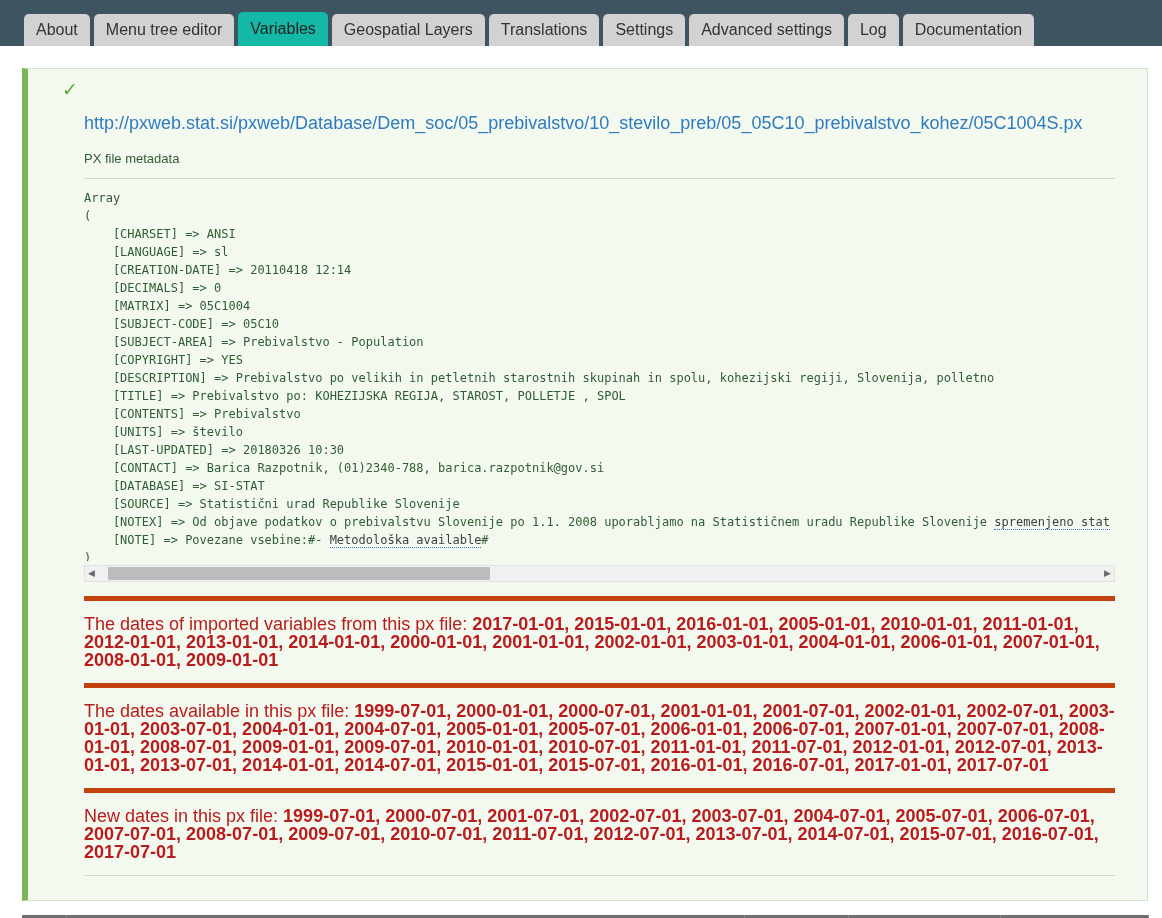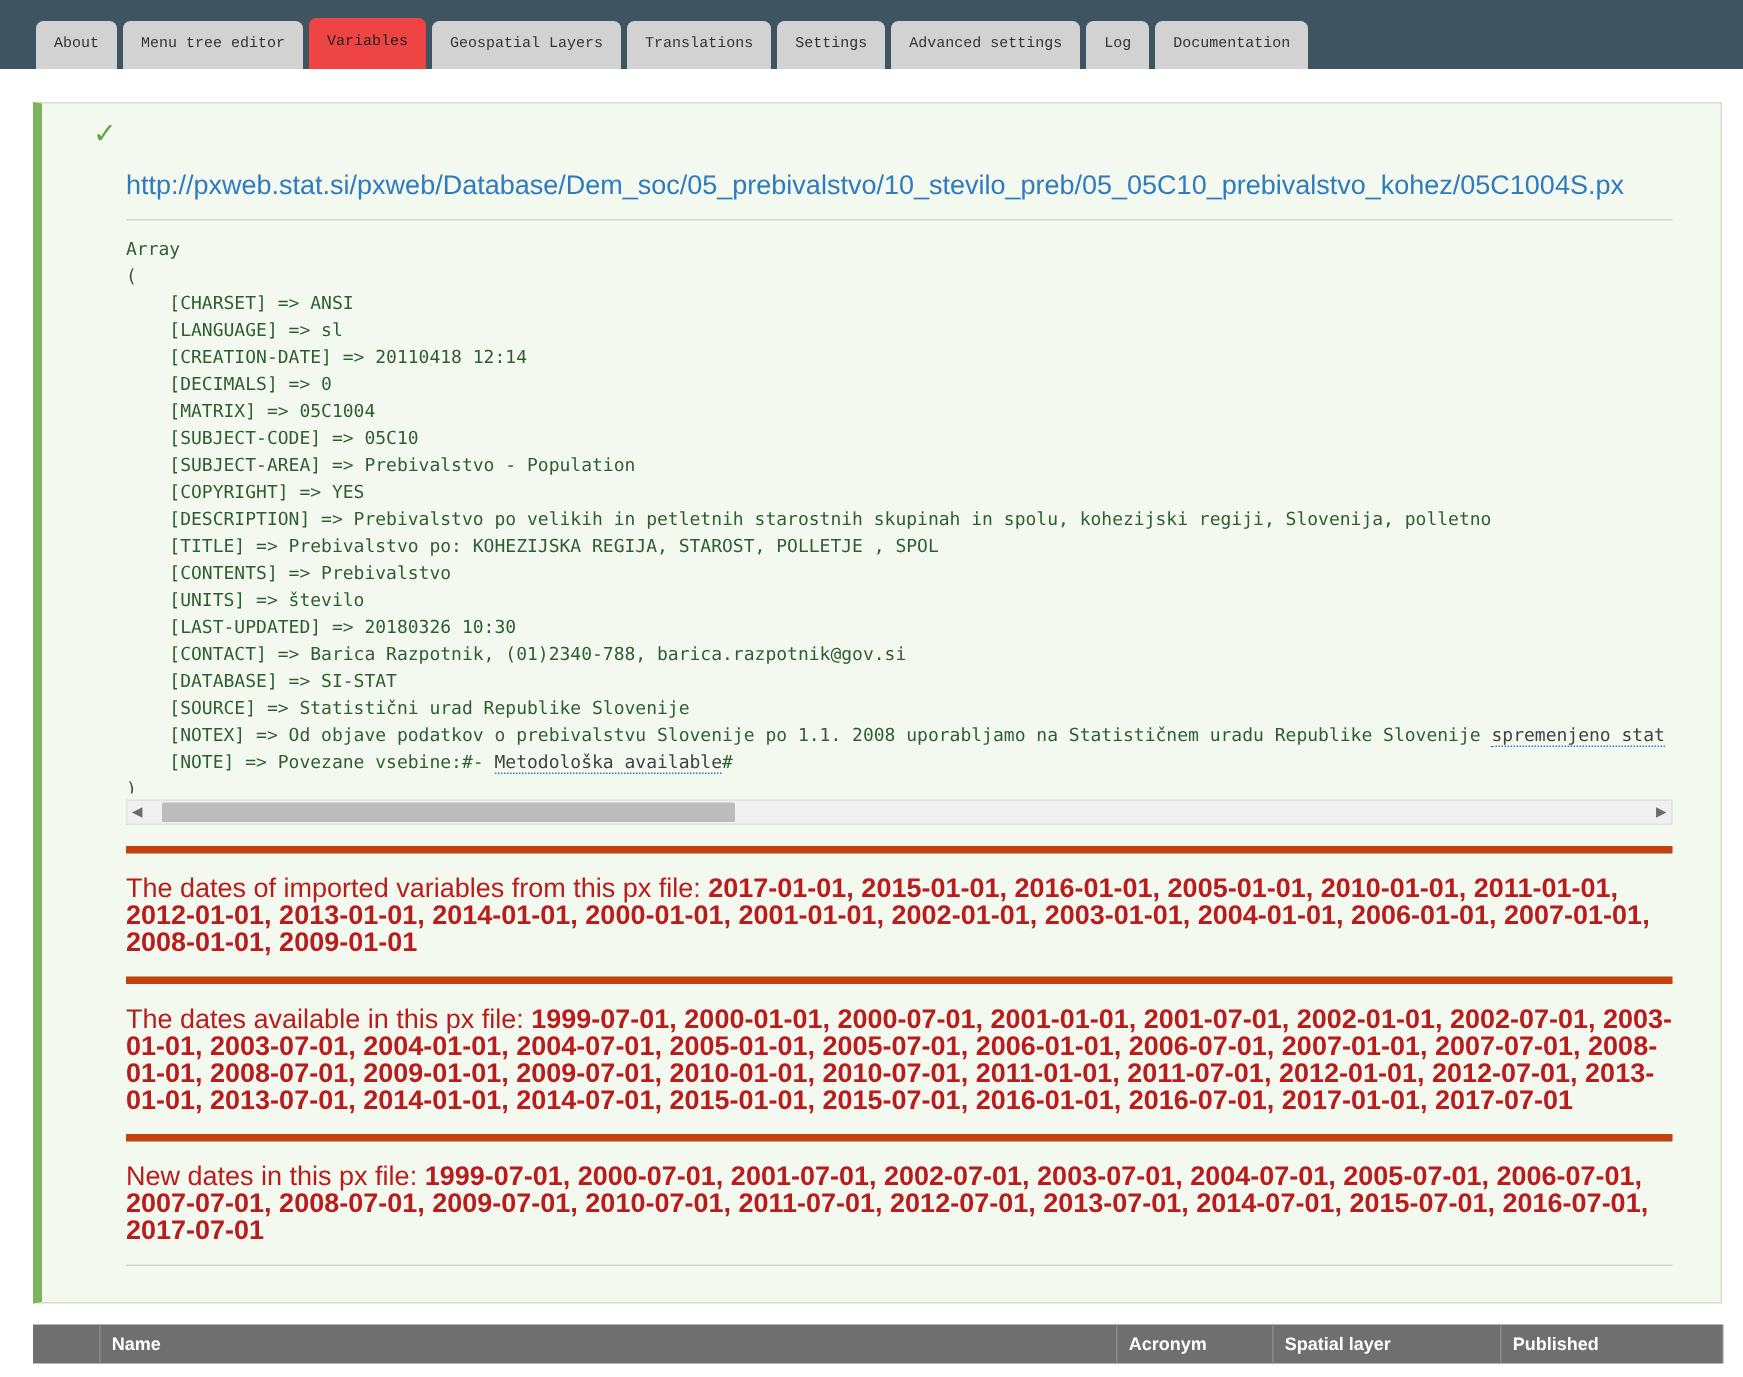"About" .tab { font-family: Liberation Mono, monospace -> none; font-size: 10px -> 16px }
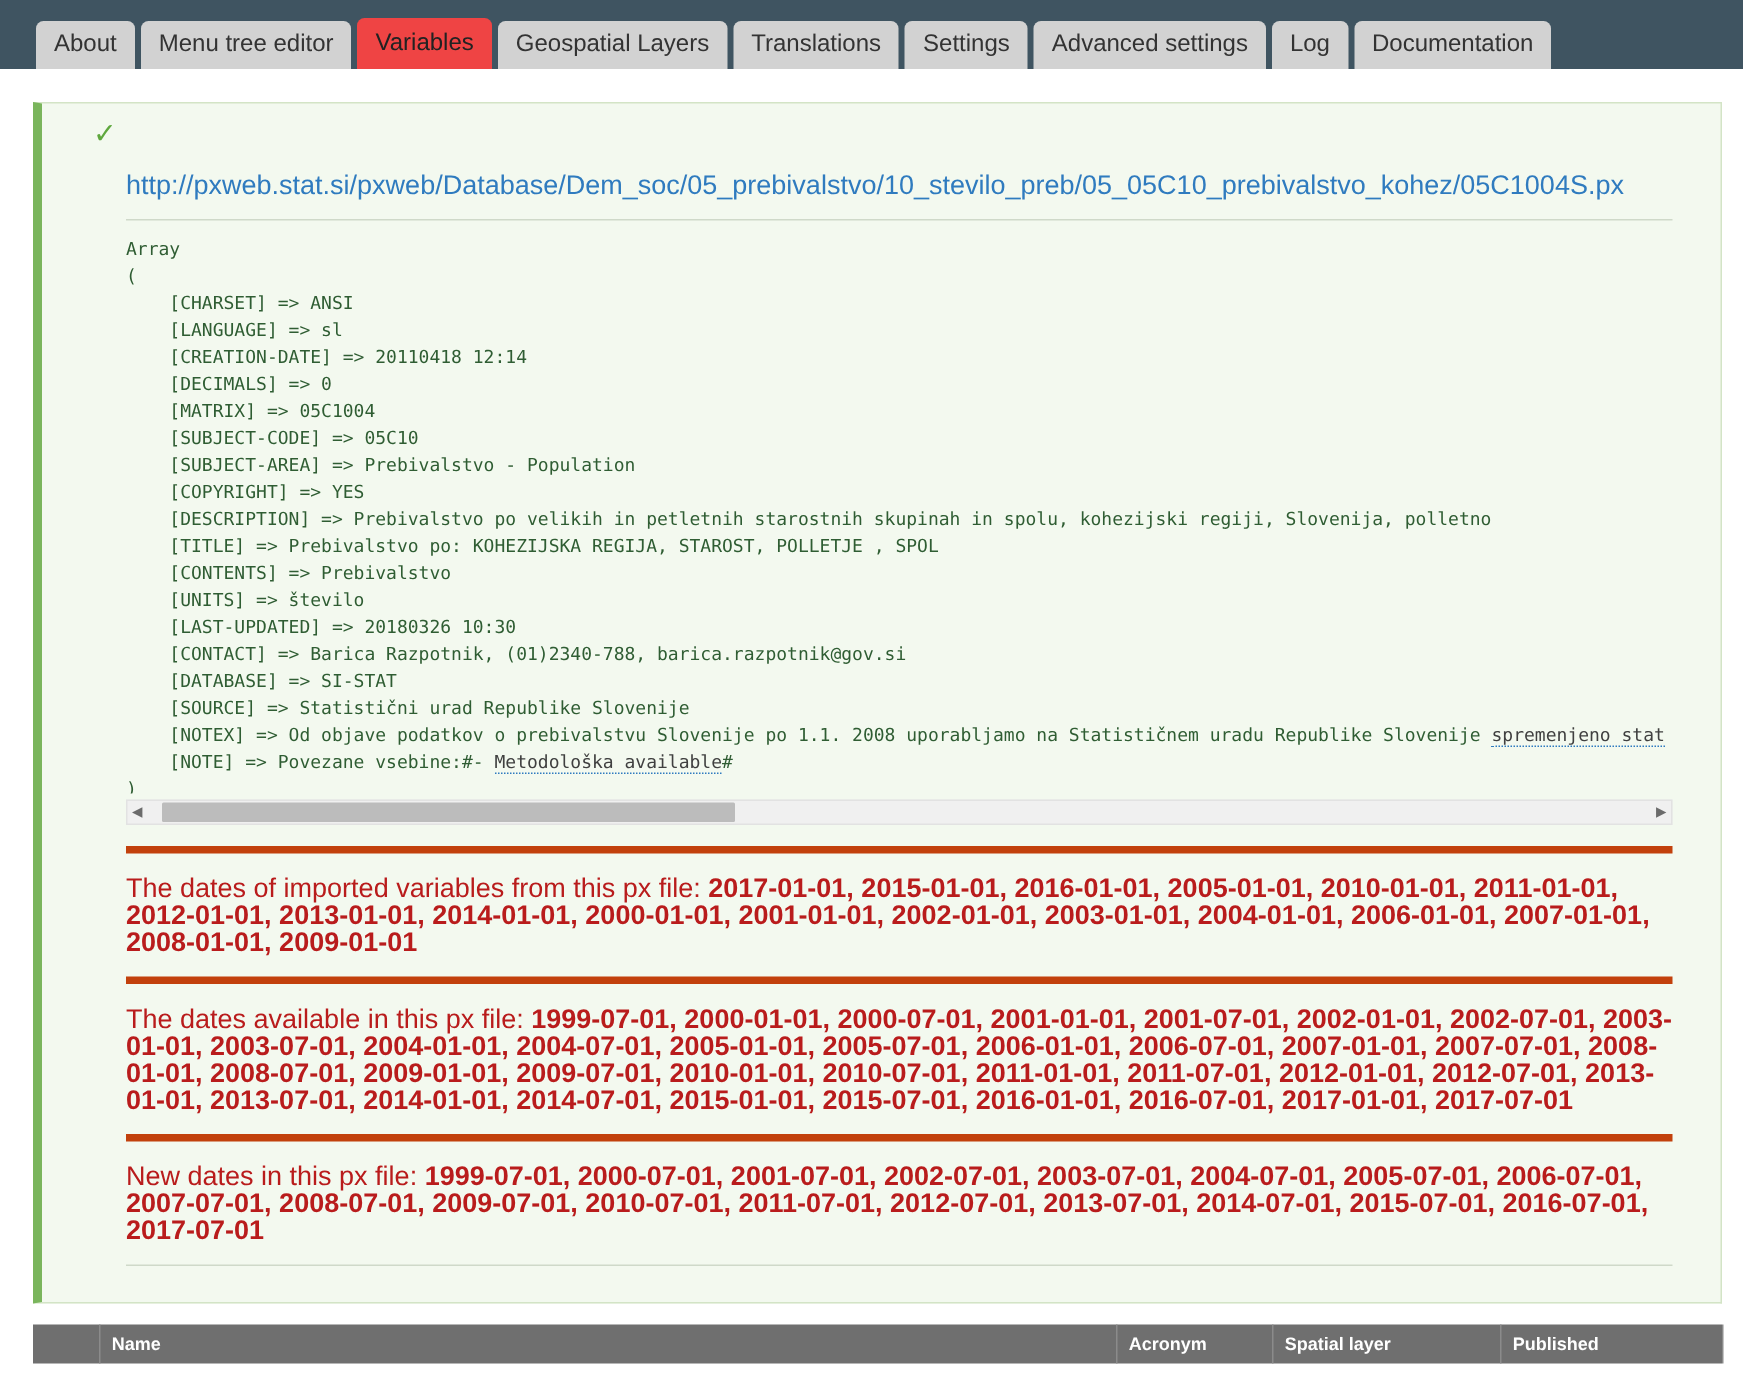"Variables" .tab.active { background: #ef4444 -> #14b8a6 }
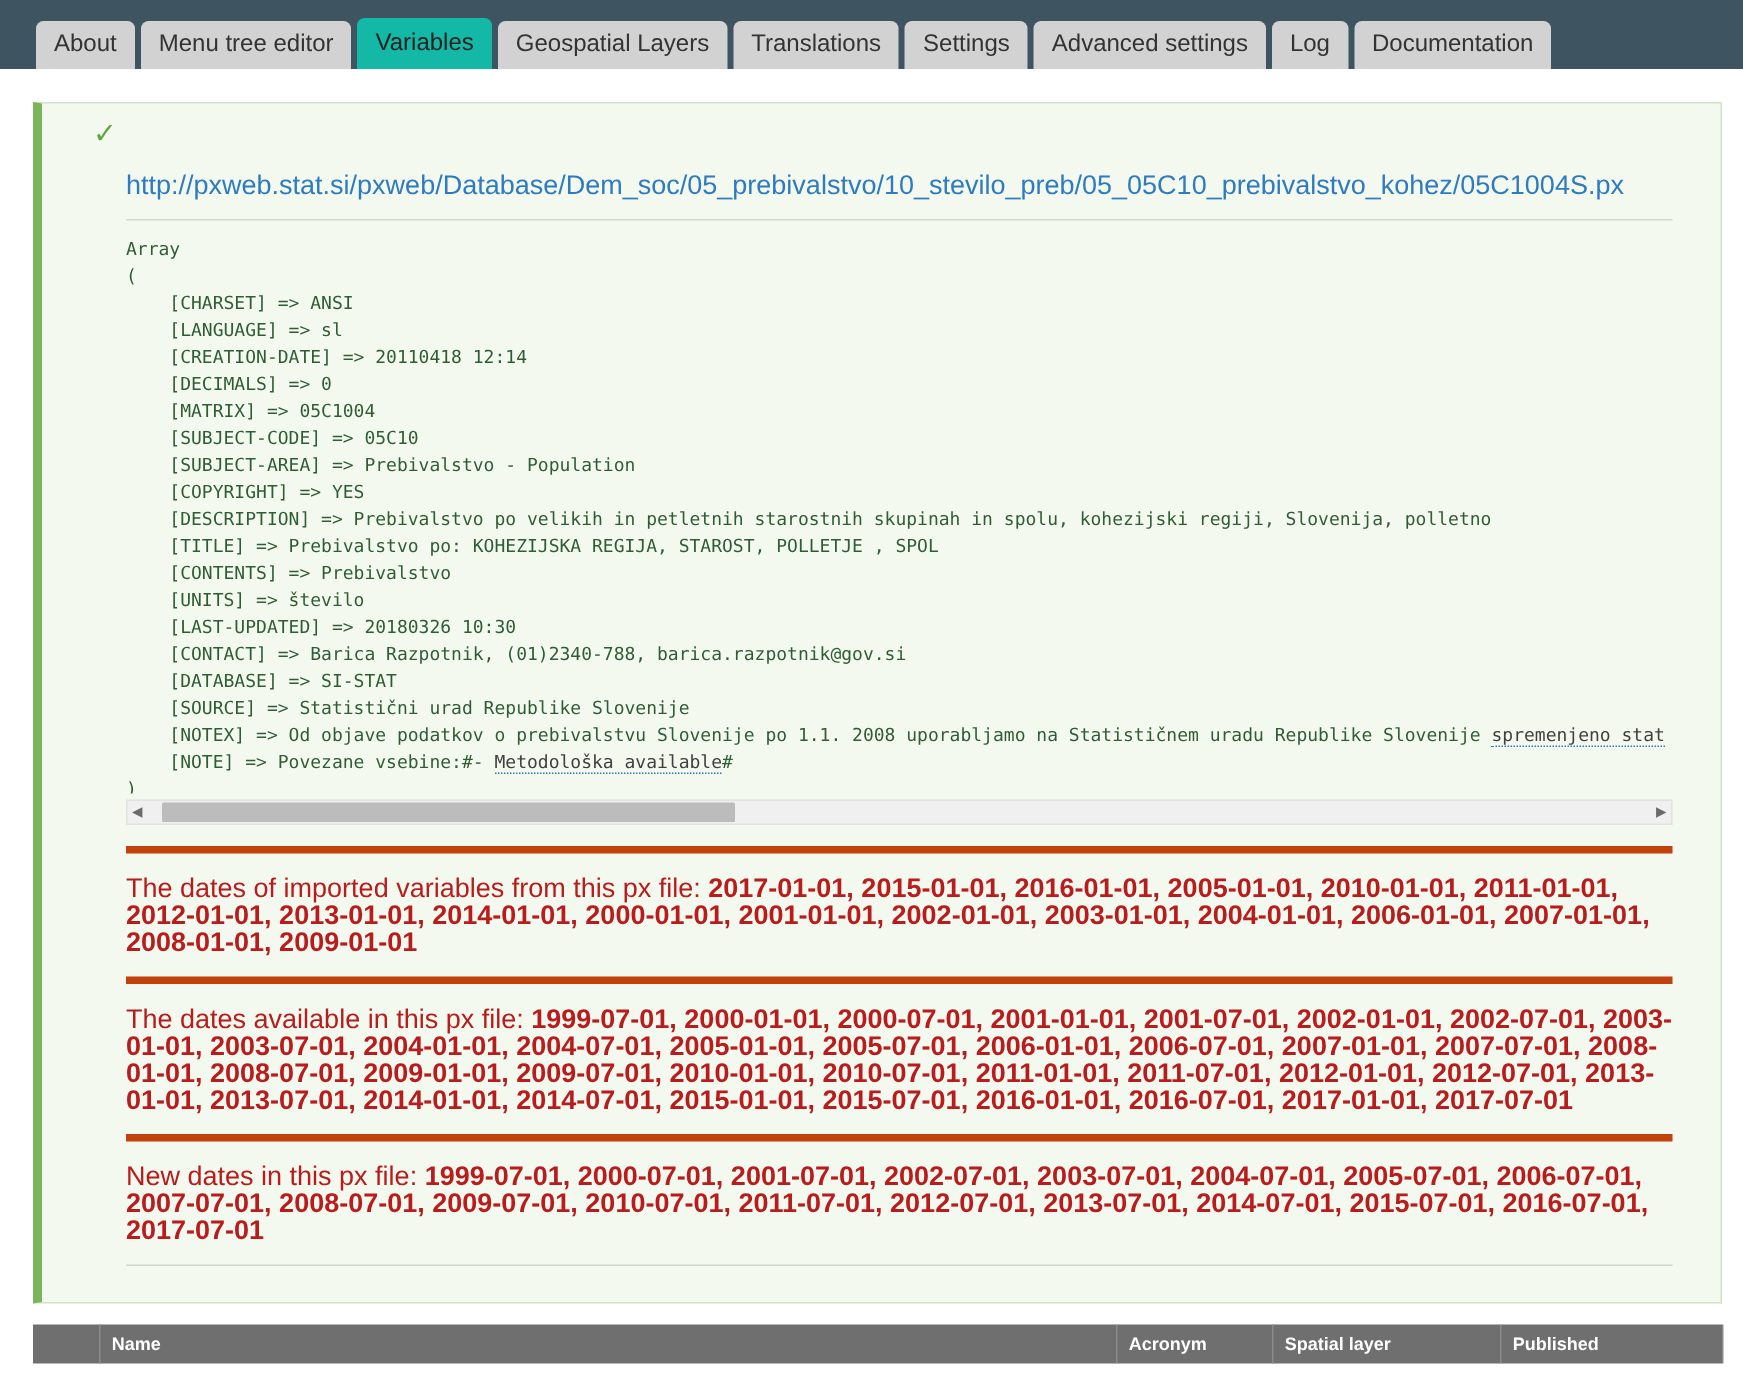"PX file metadata" div.px-sub { html: none -> <div>PX file metadata</div> }
